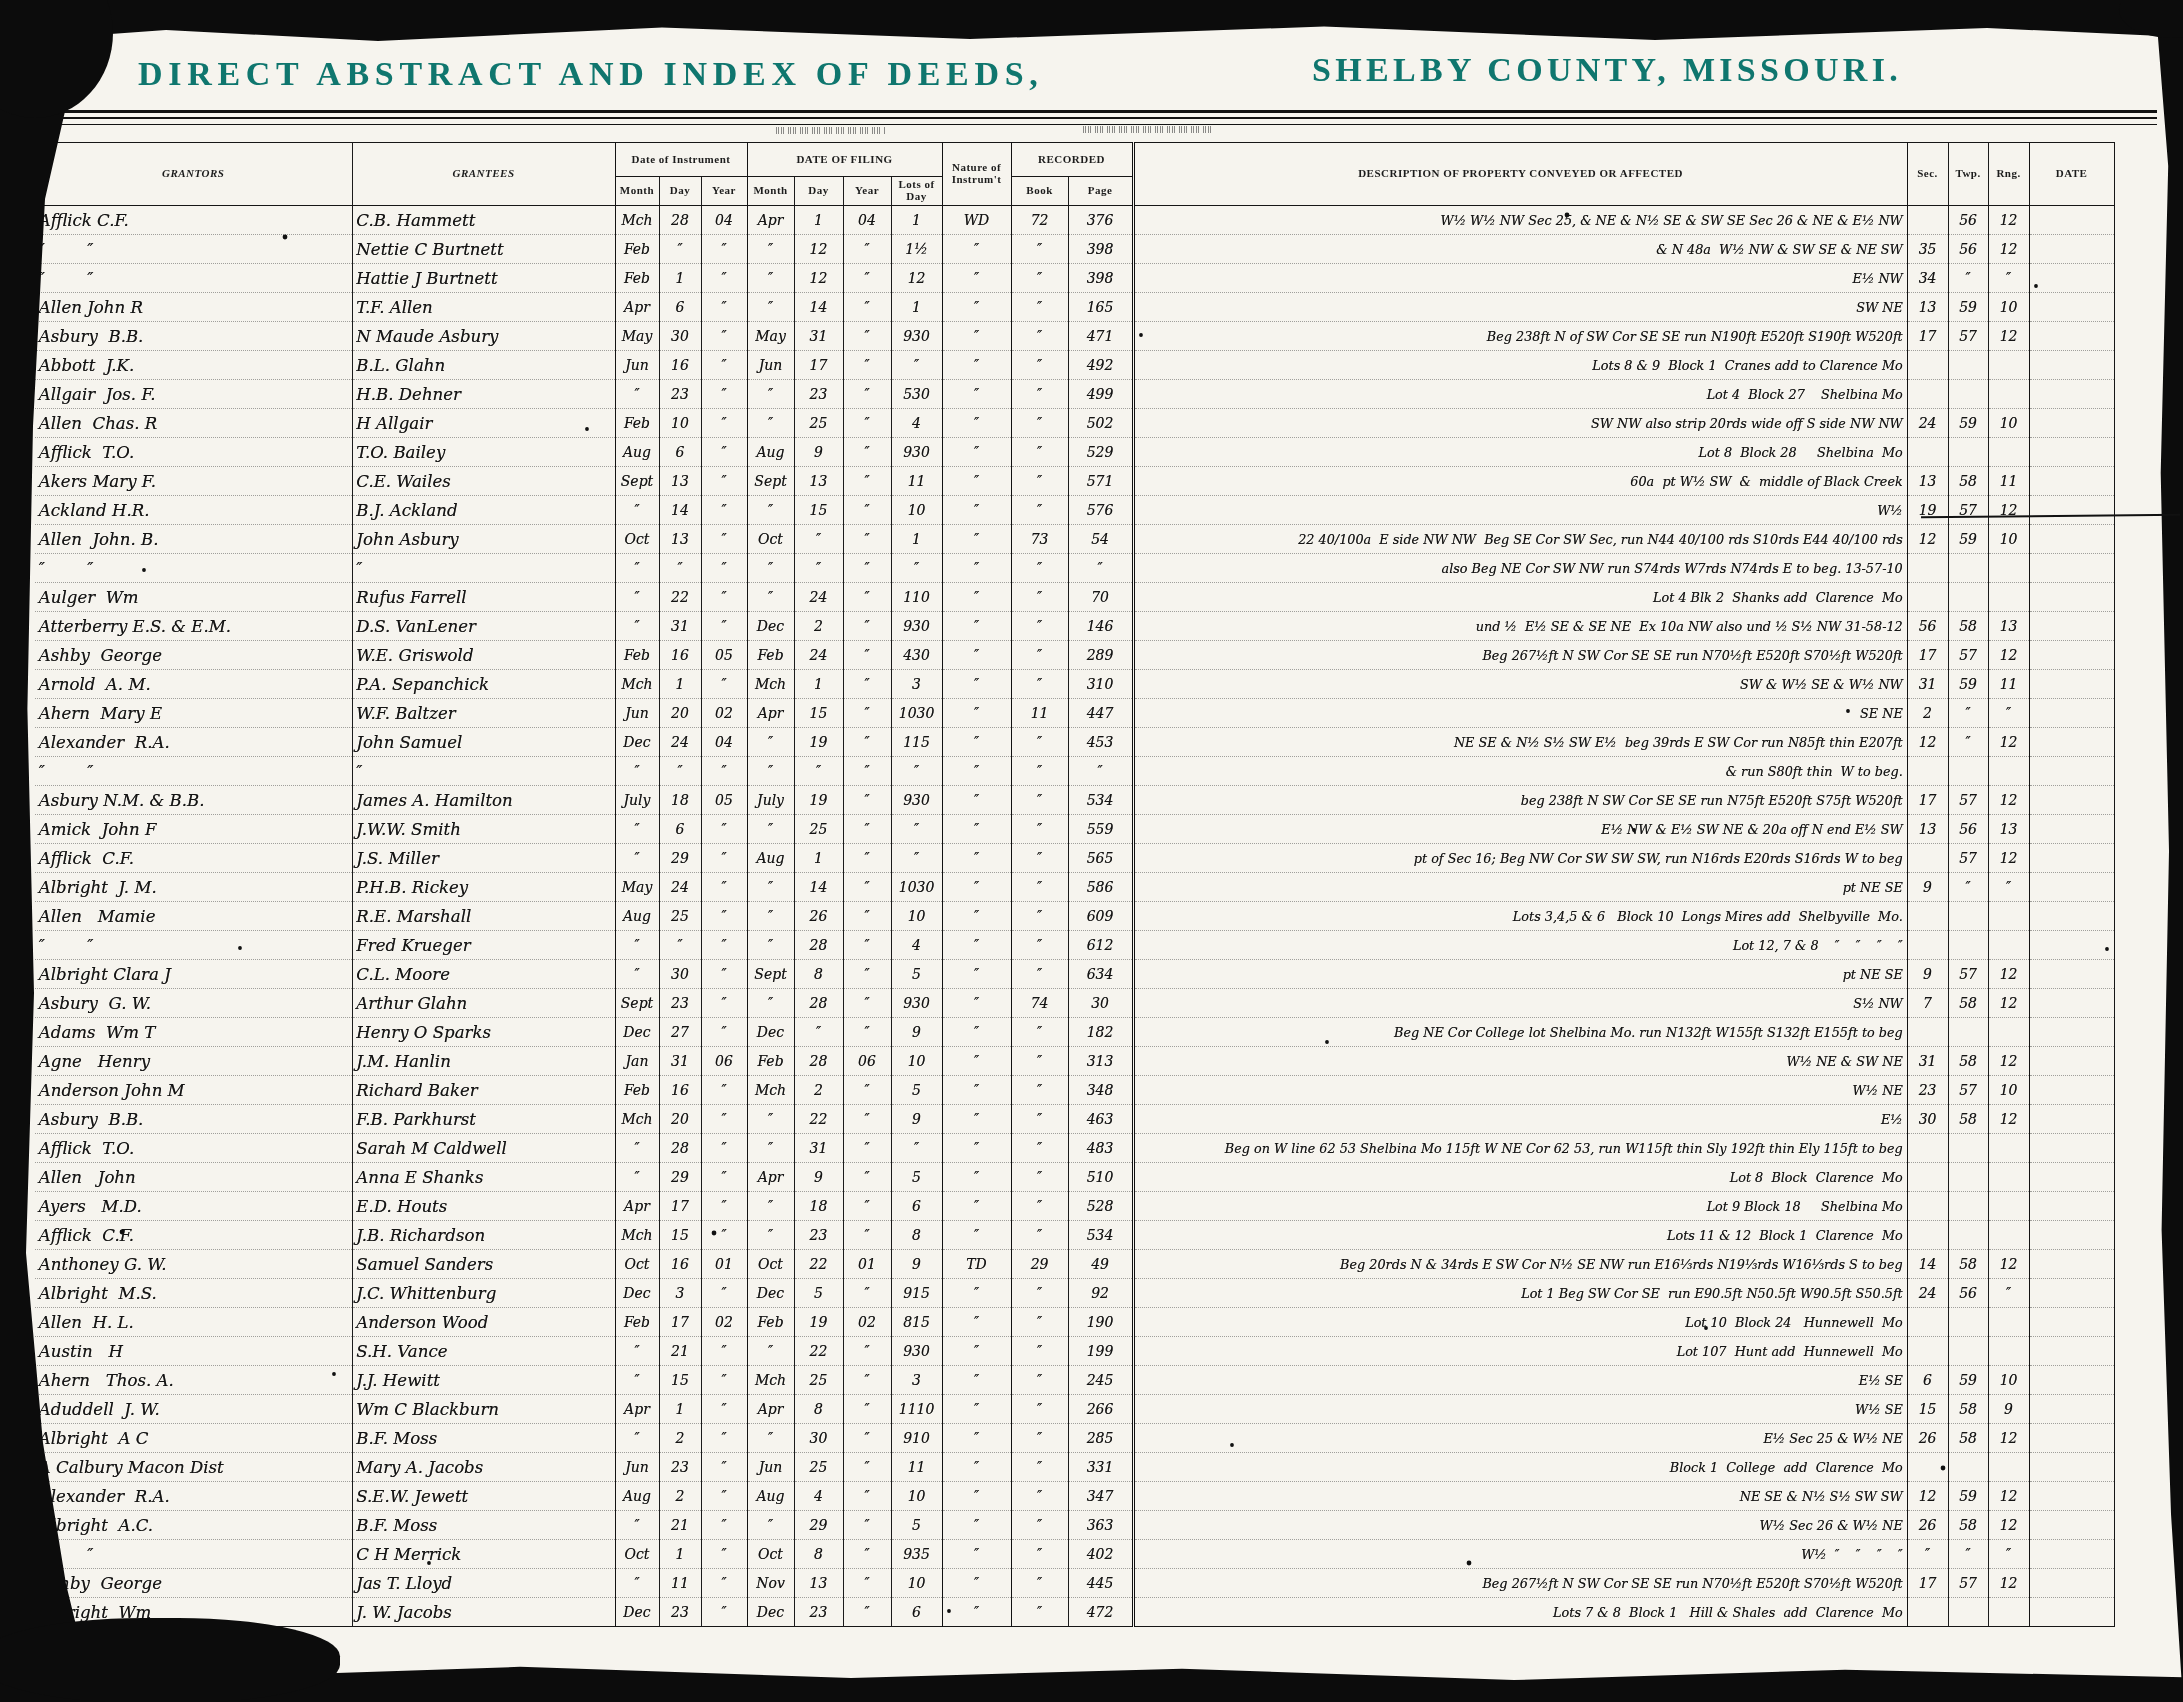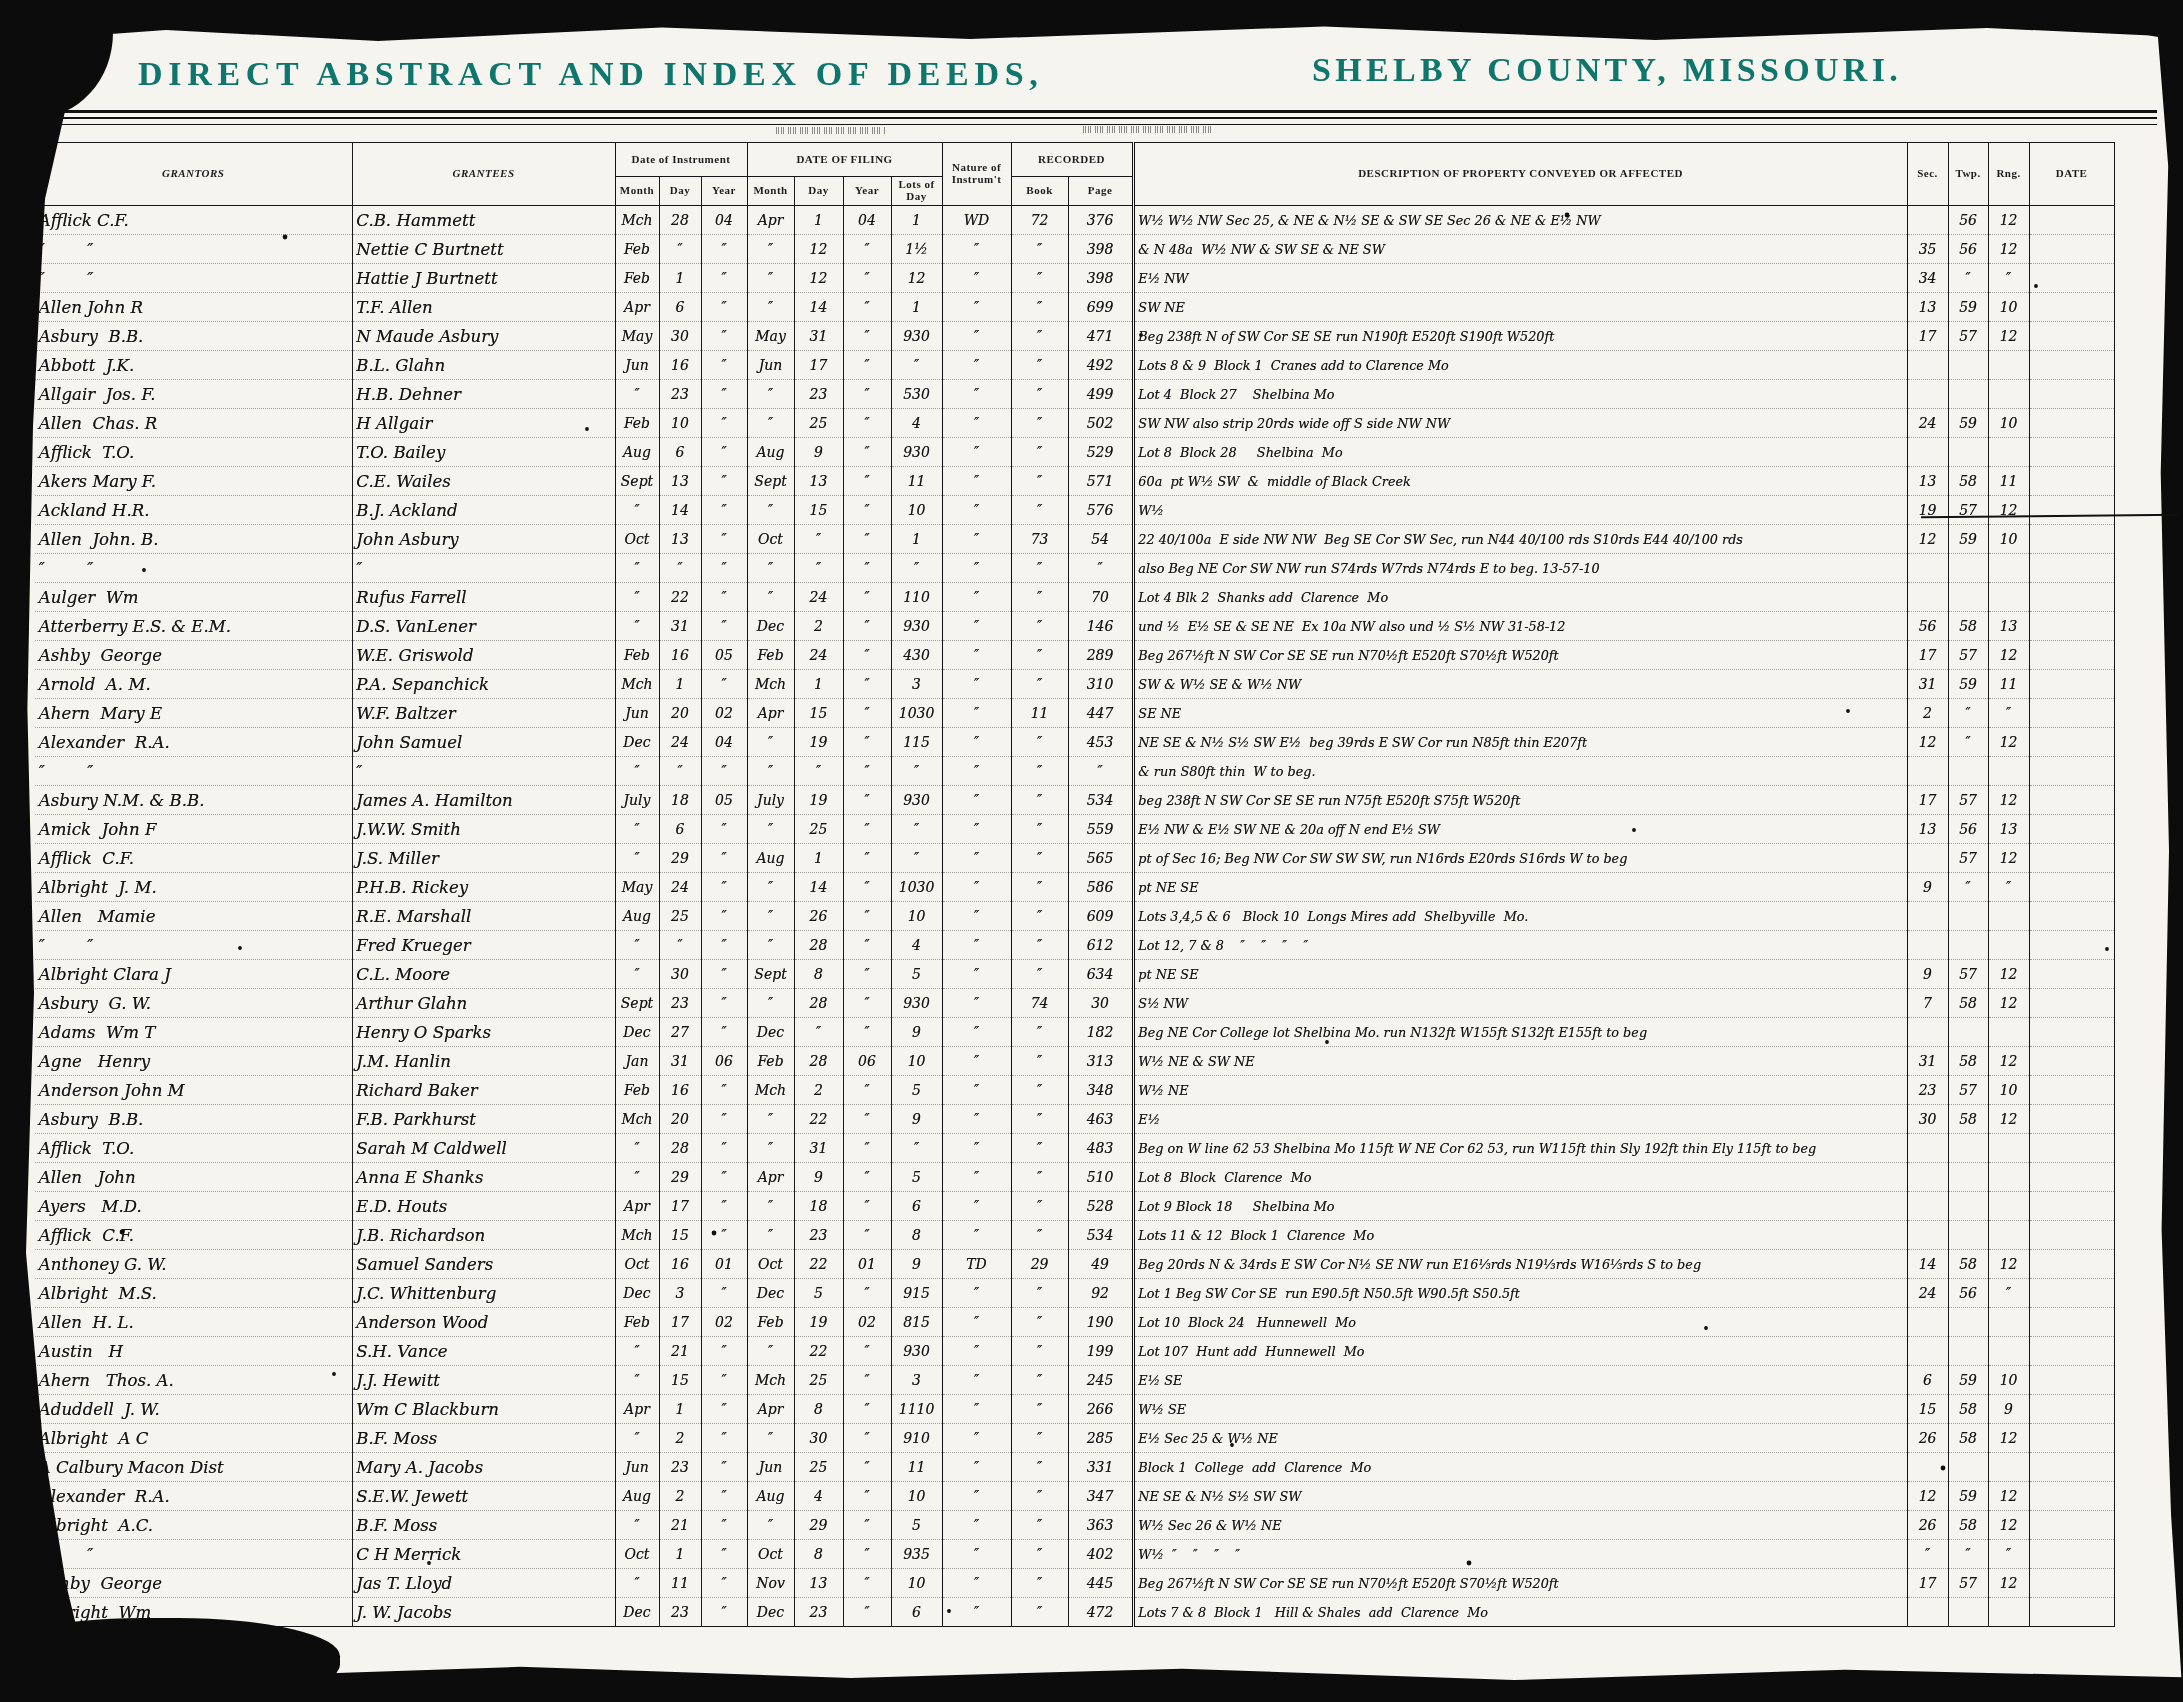"W½ W½ NW Sec 25," .bld { text-align: none -> right }
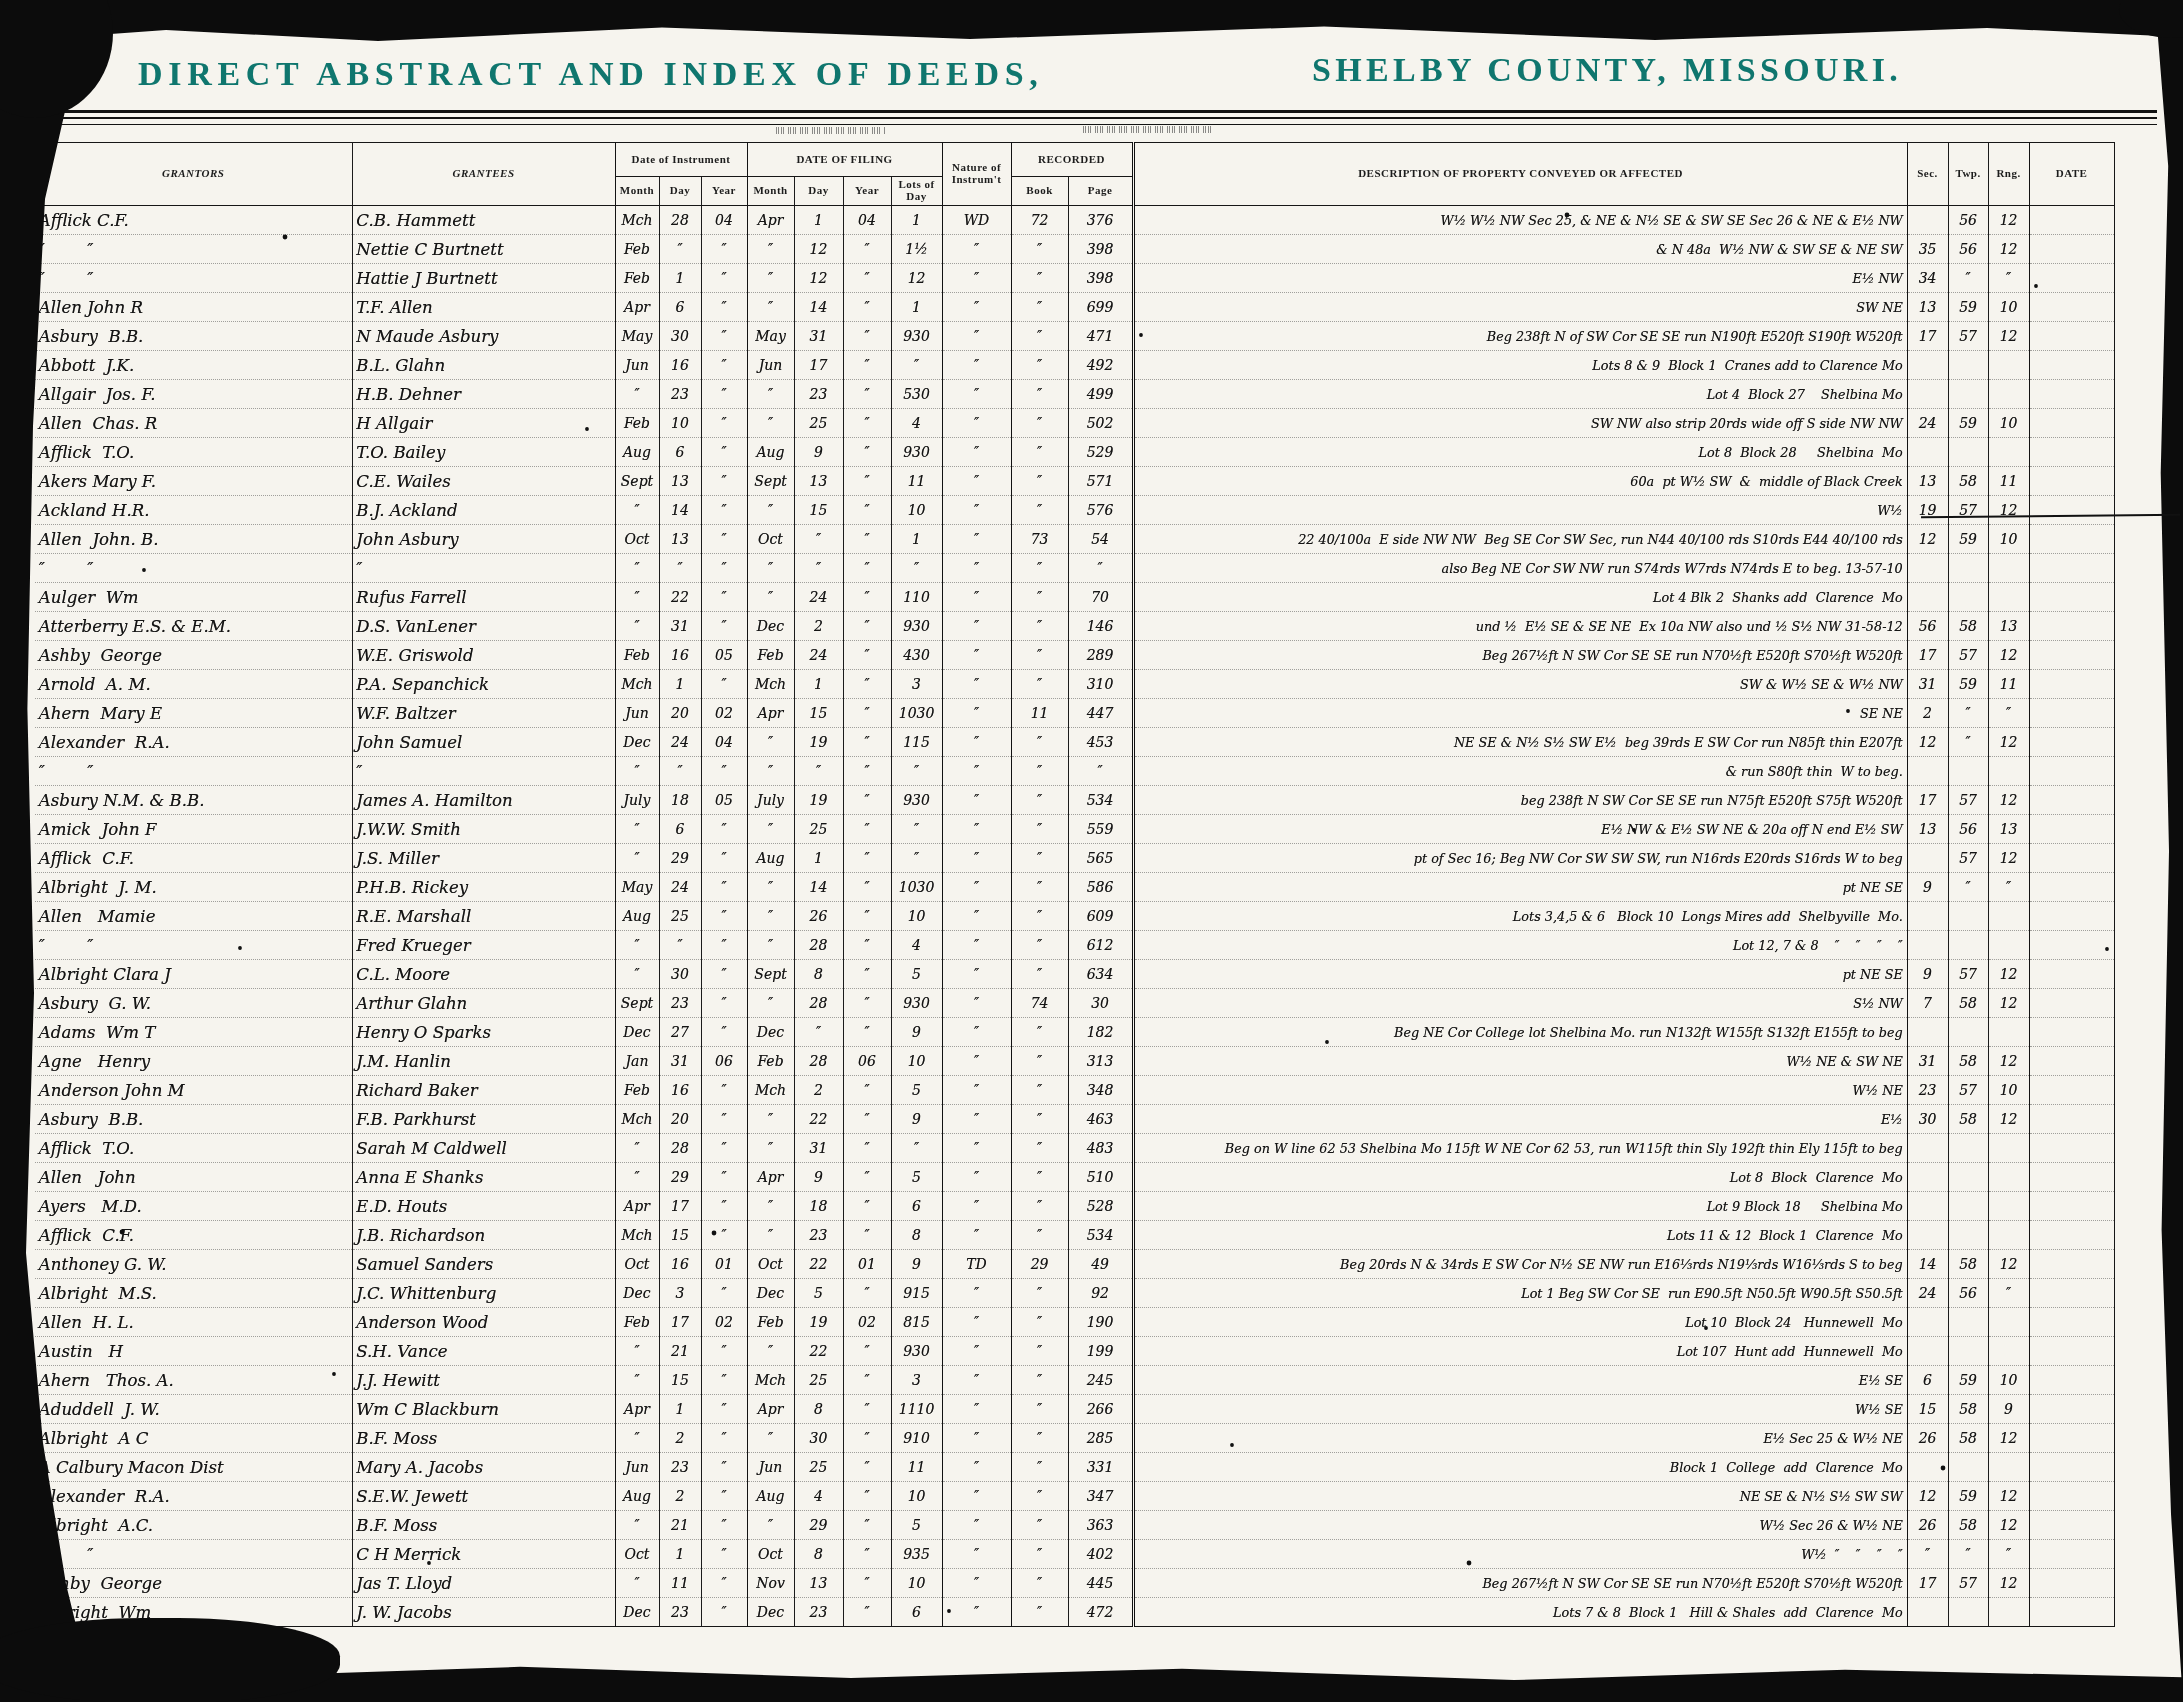"699" td.hw { text: 699 -> 165 }
